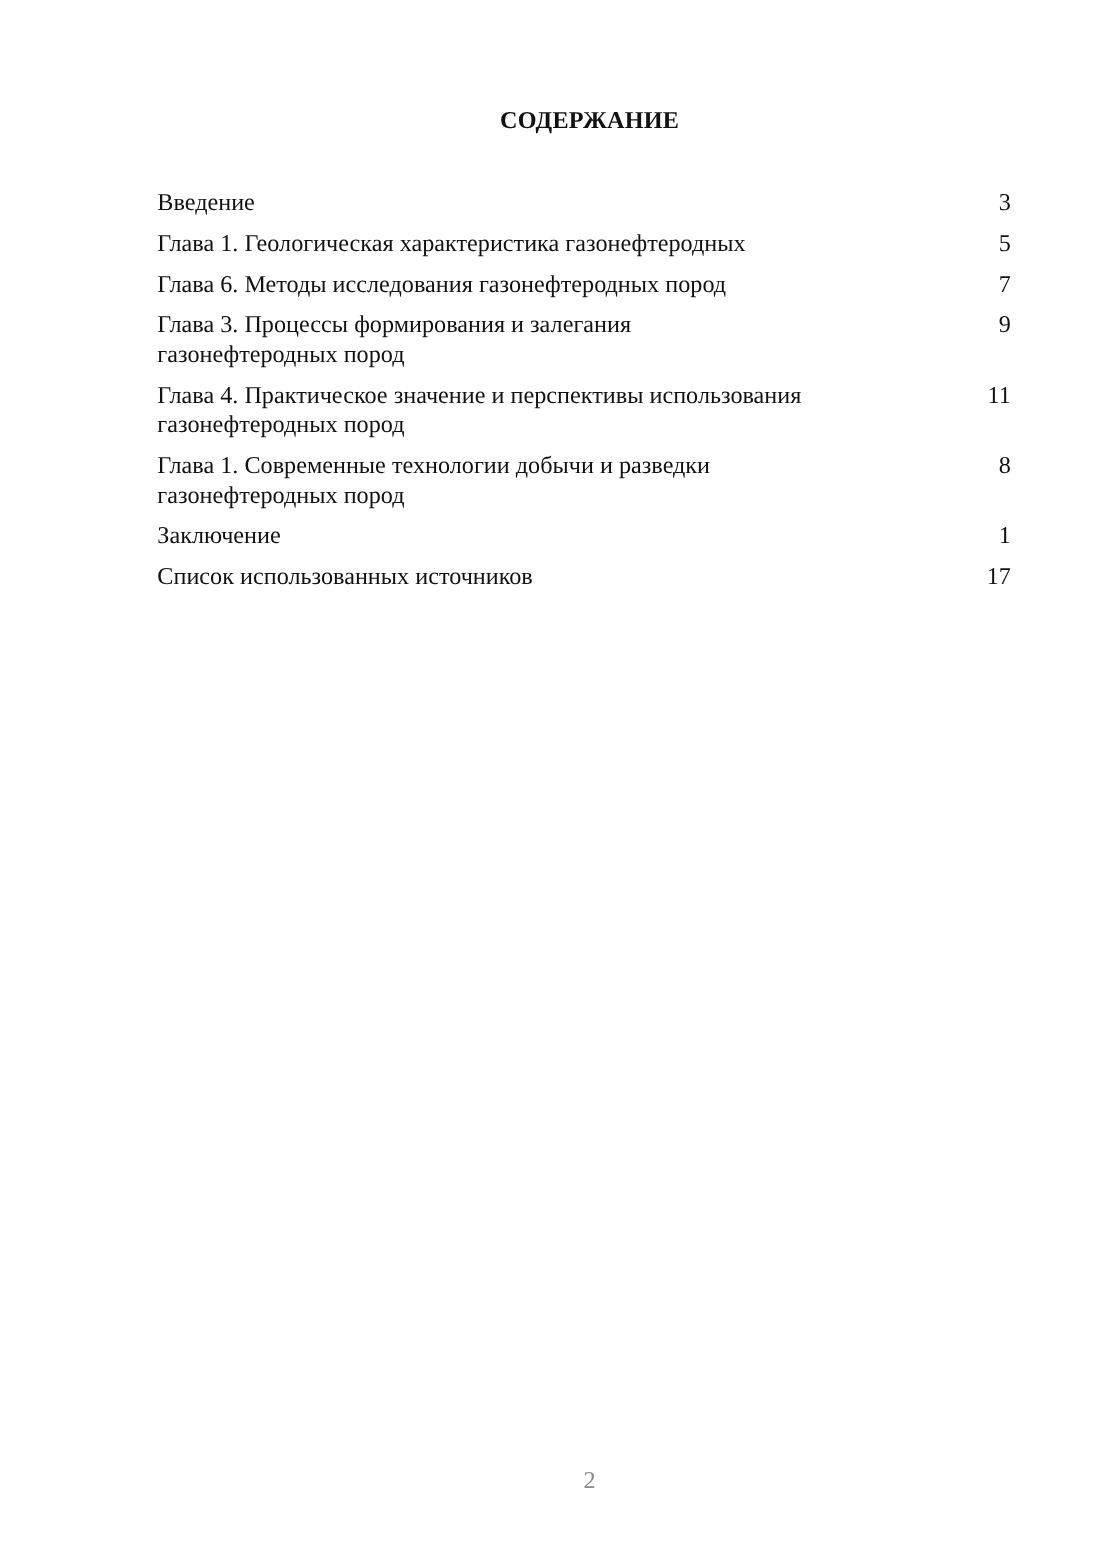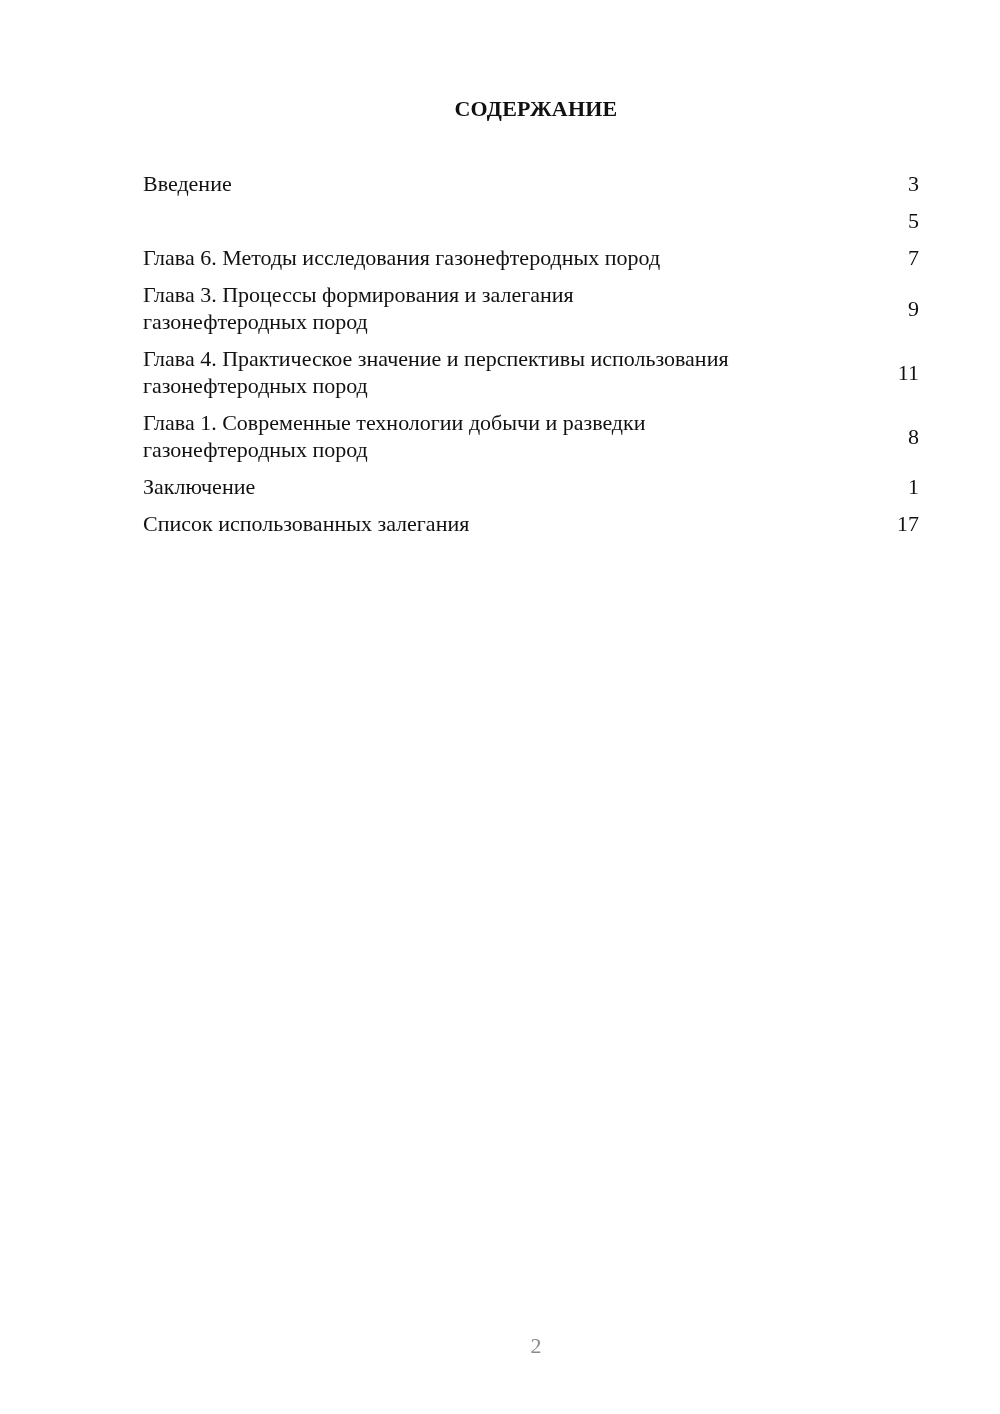"Введение" .toc-entry { align-items: center -> flex-start }
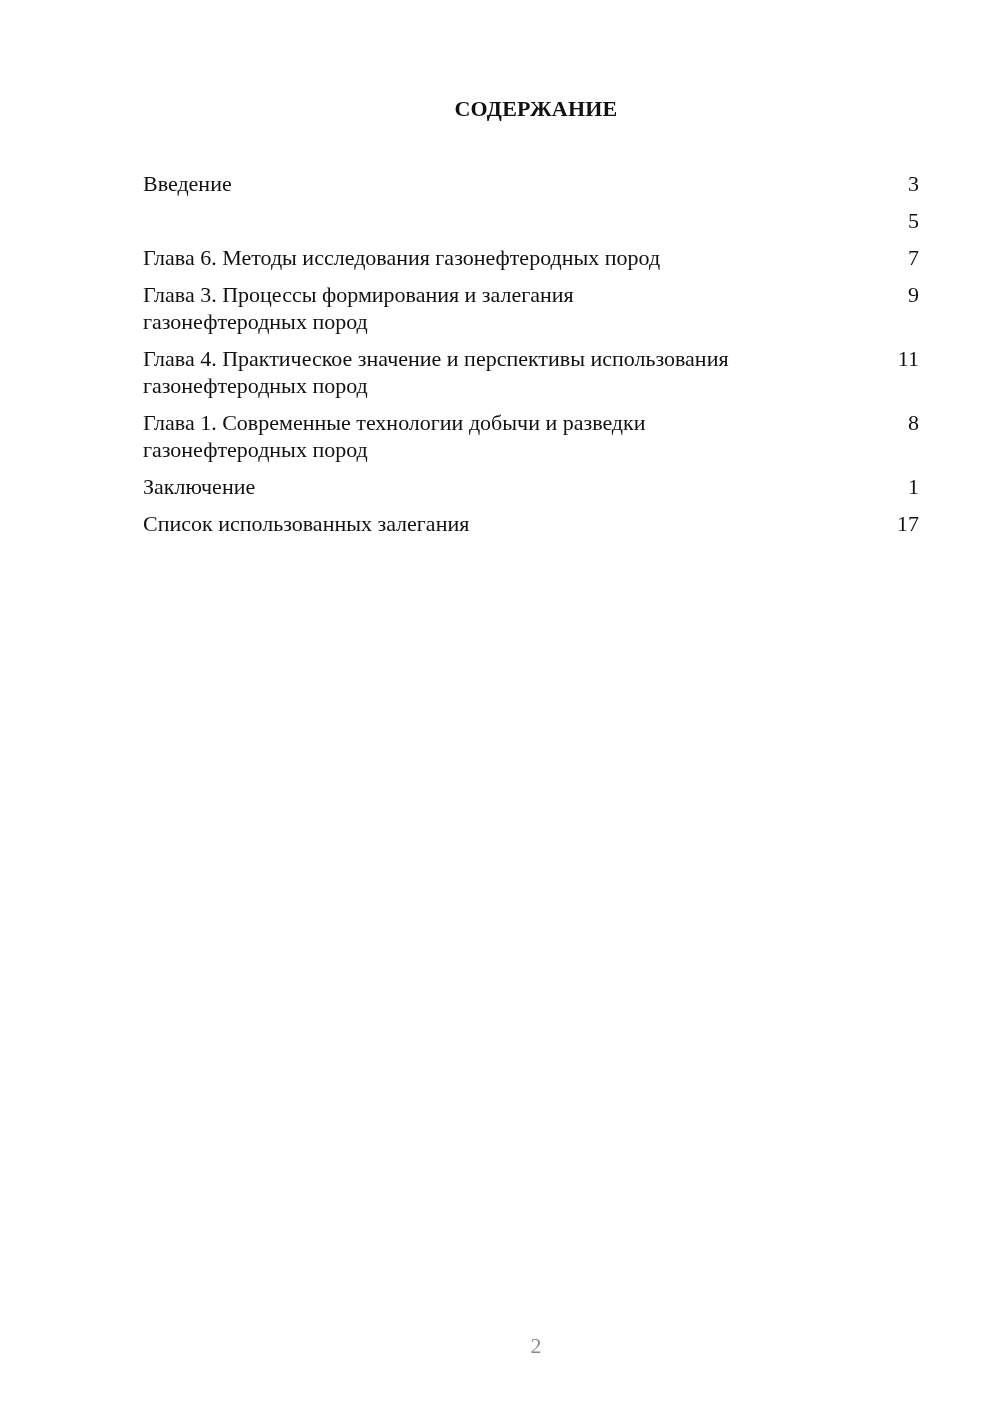"Глава 1. Геологическая характеристика" span.label-line { html: none -> <span>Глава 1. Геологическая характеристика газонефтеродных</span> }
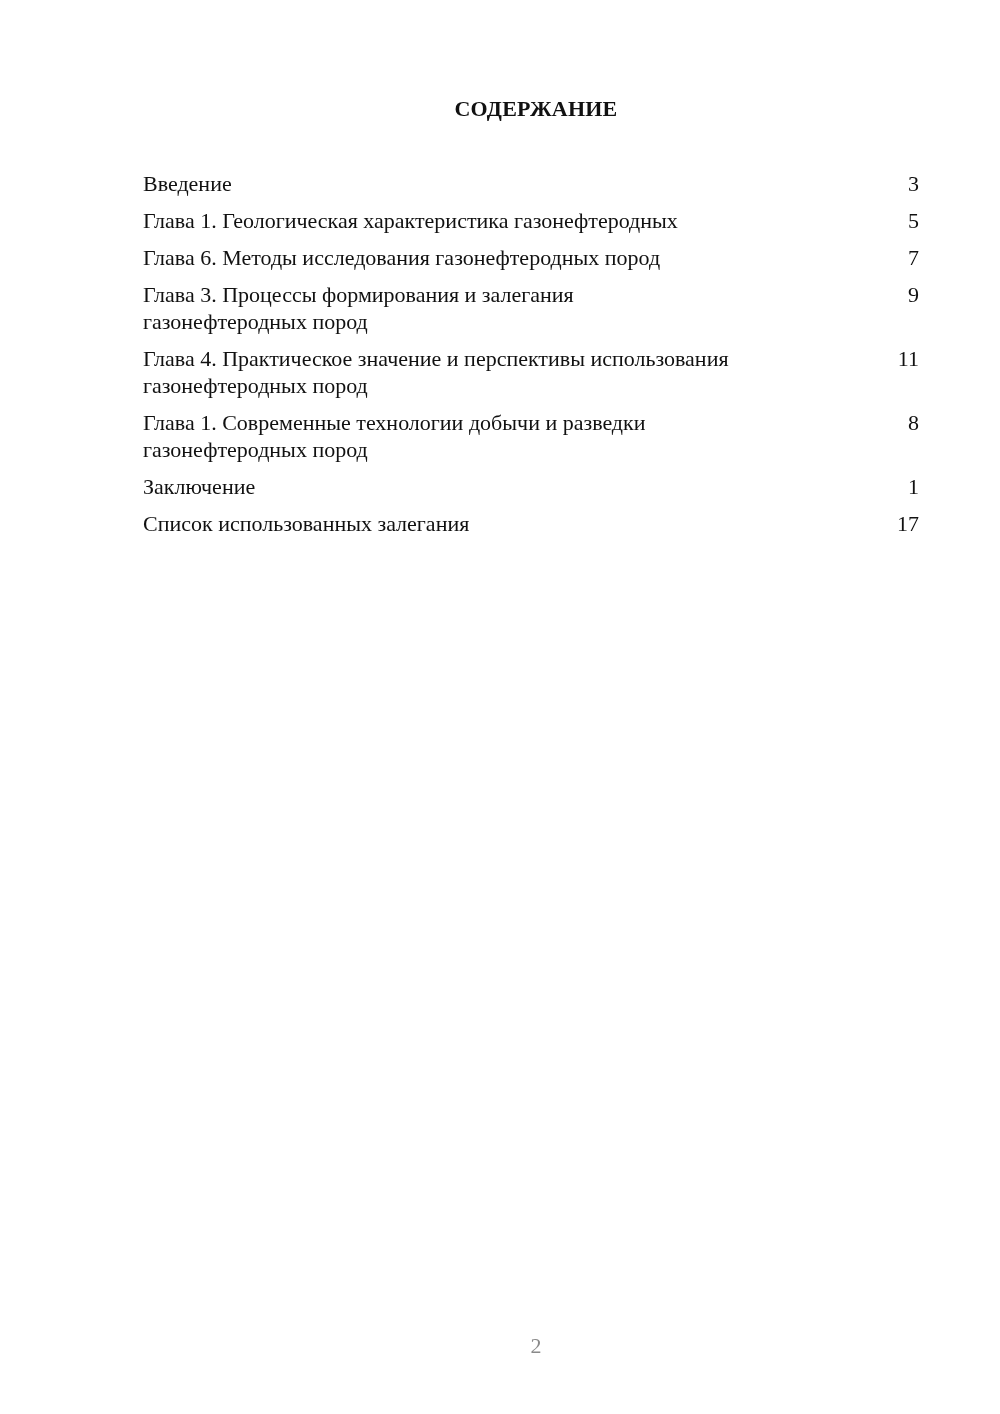"Список использованных залегания" span.label-line { text: залегания -> источников }
